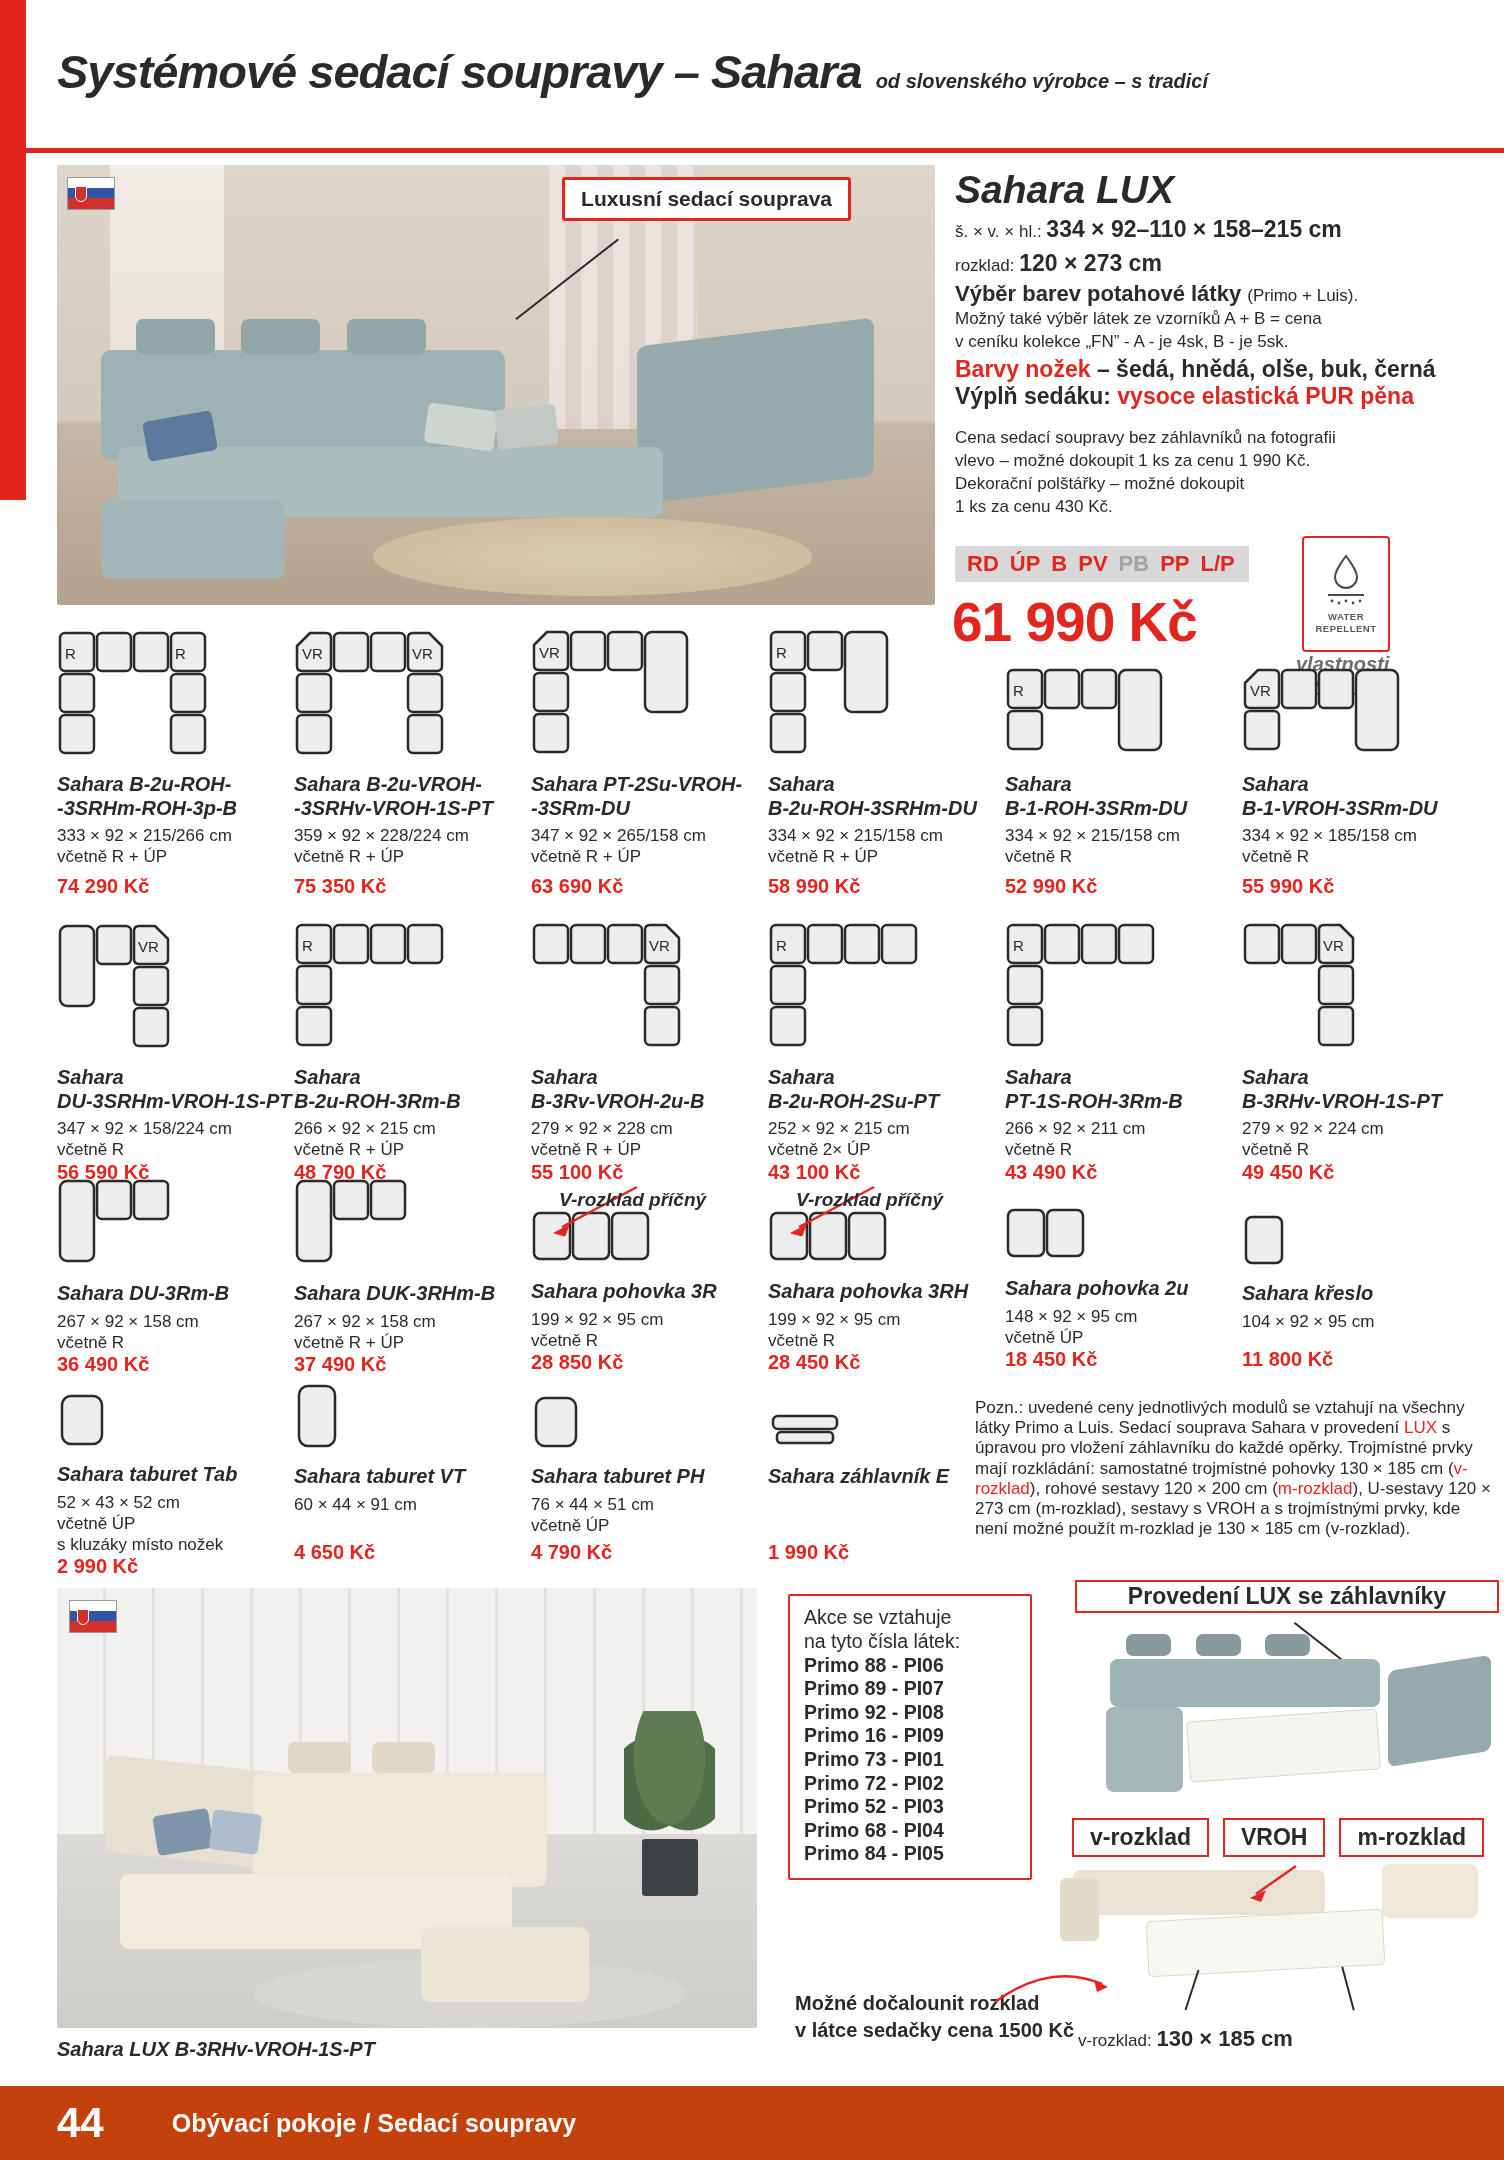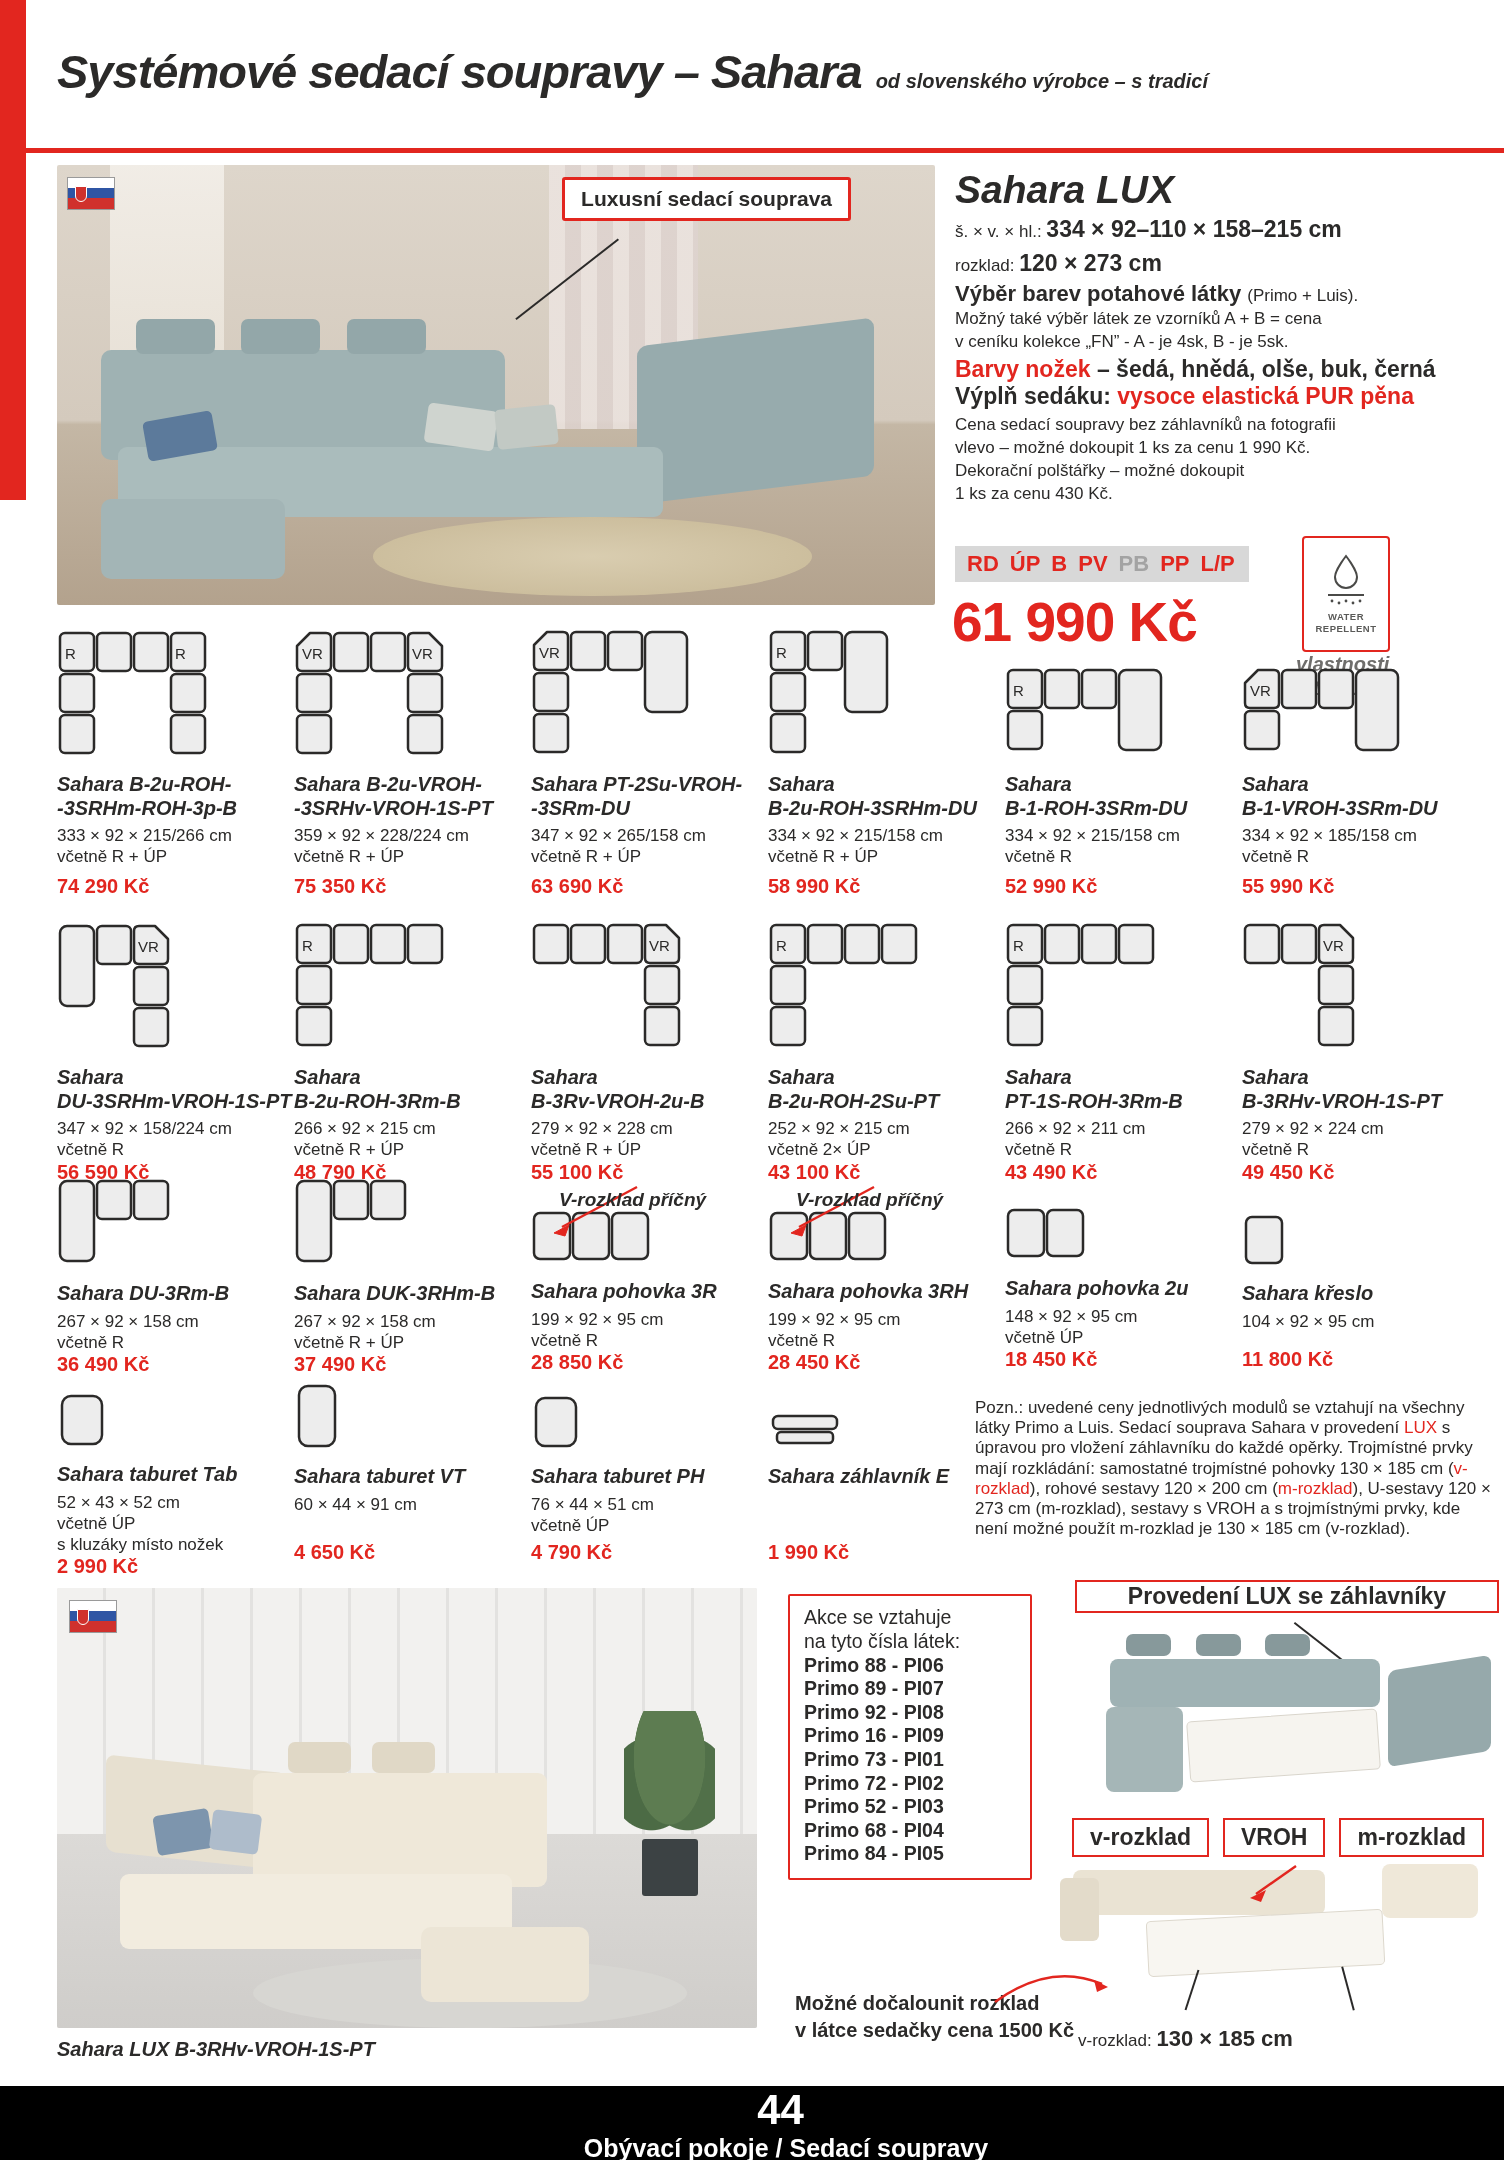"Výplň sedáku: vysoce elastická PUR" .fillline { margin-bottom: 3px -> 16px }
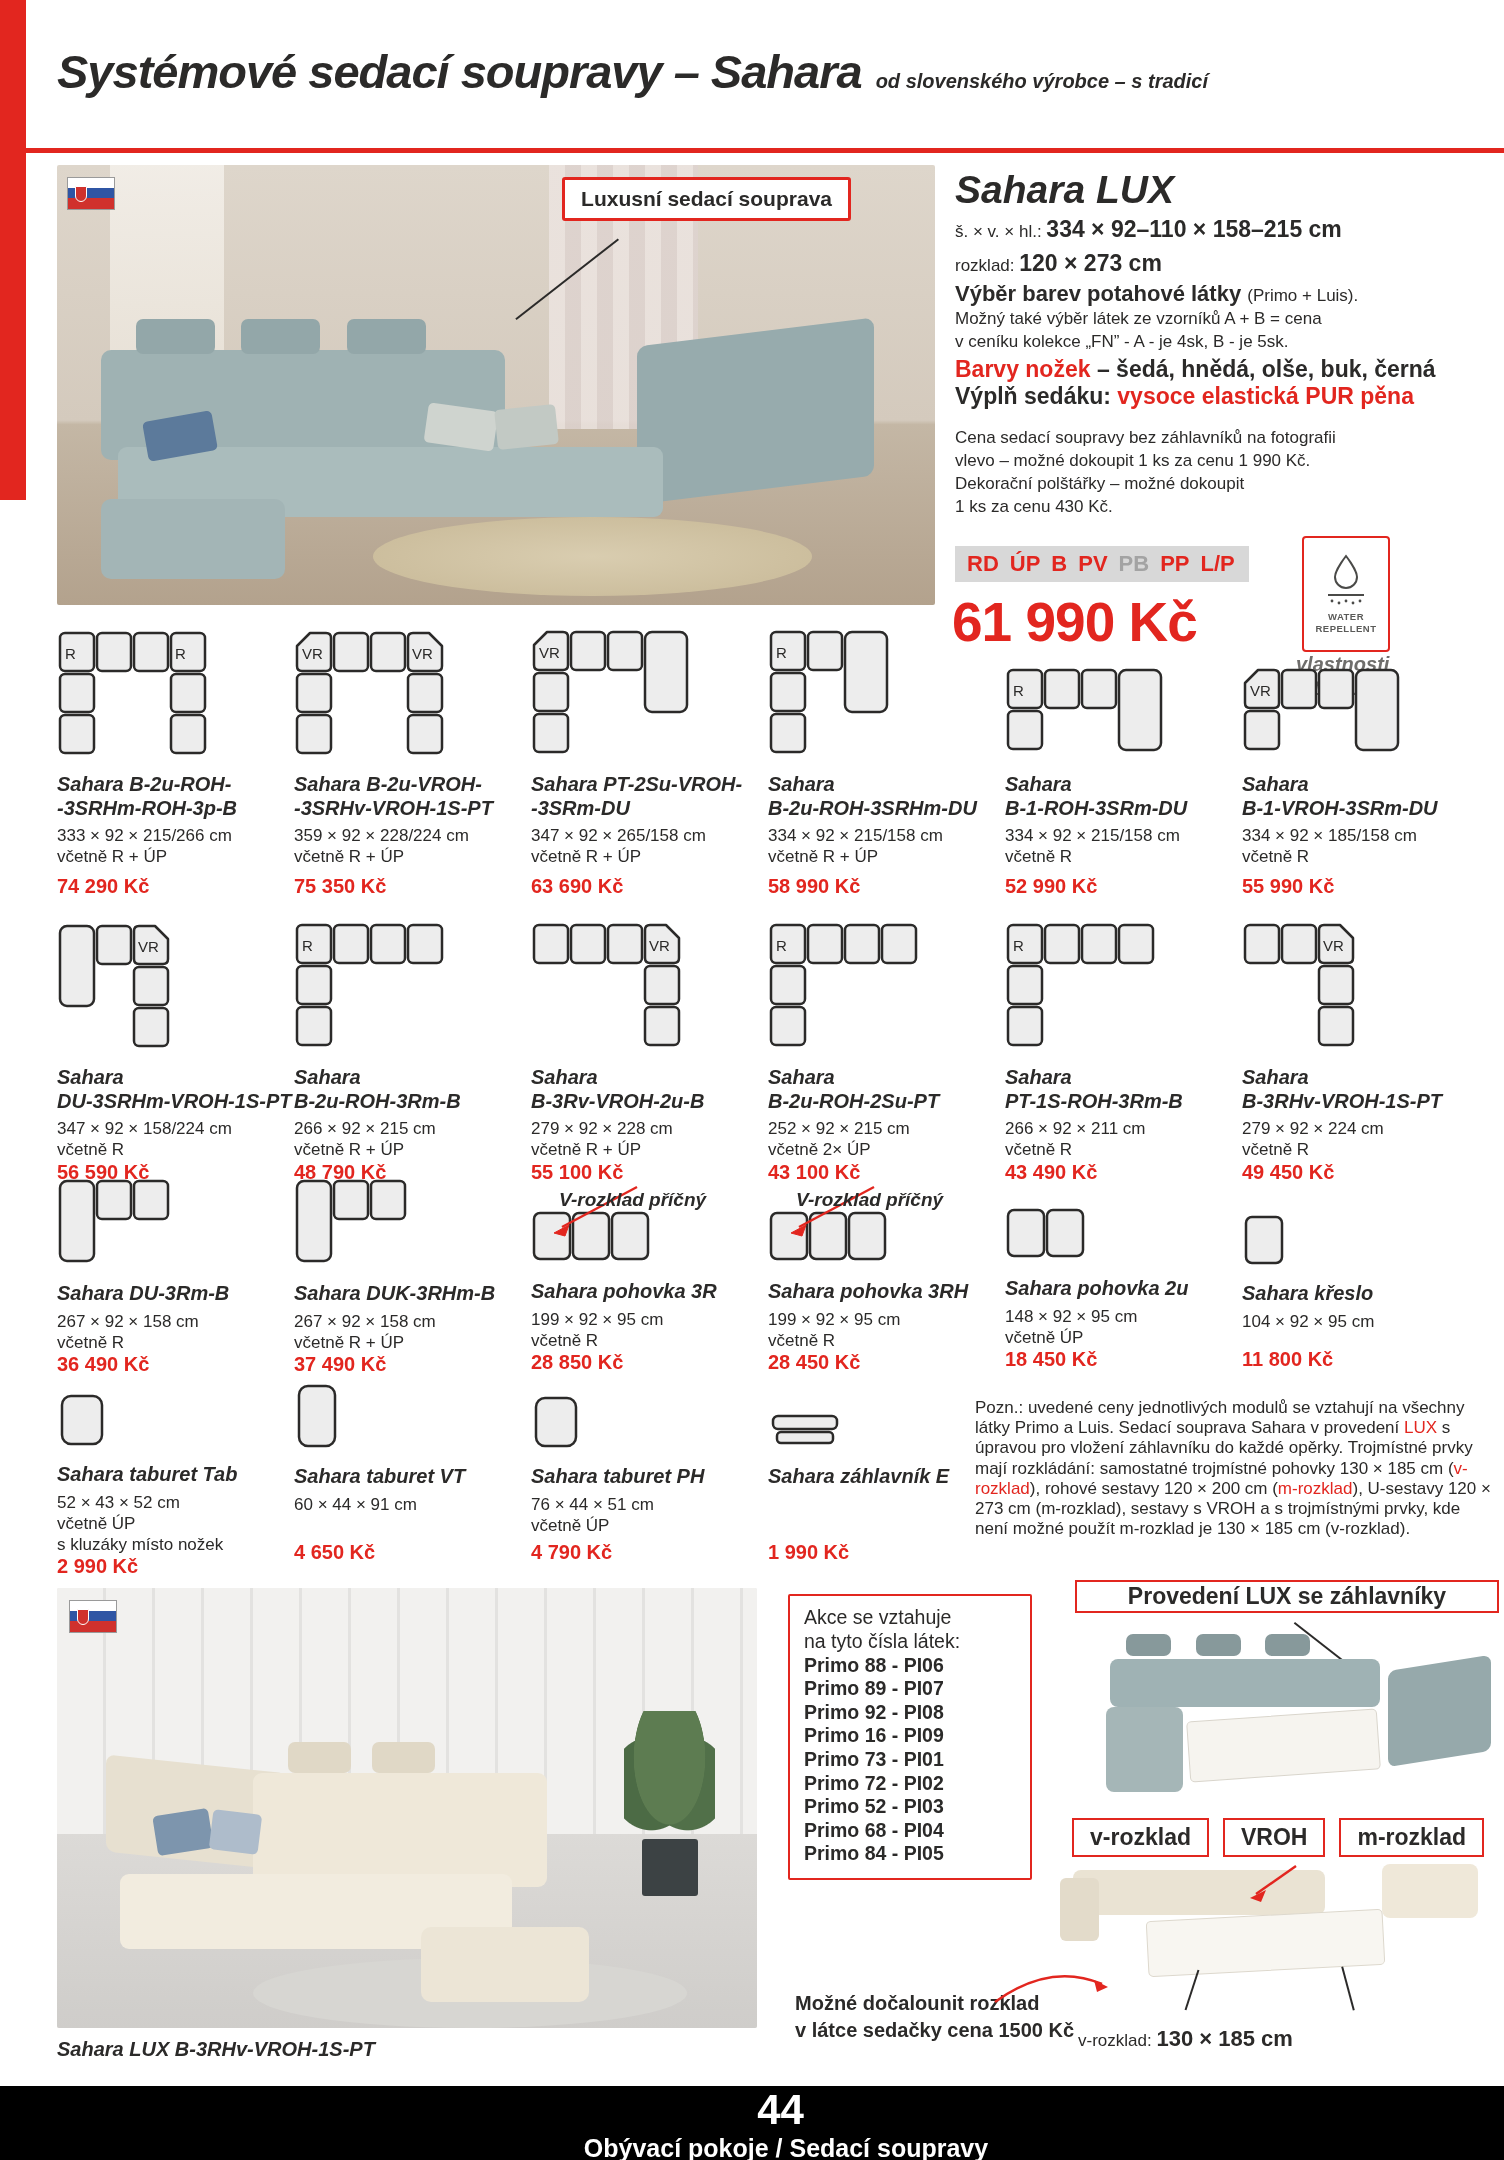"44" .footer { background: #000000 -> #c2410c; flex-direction: column -> none }
